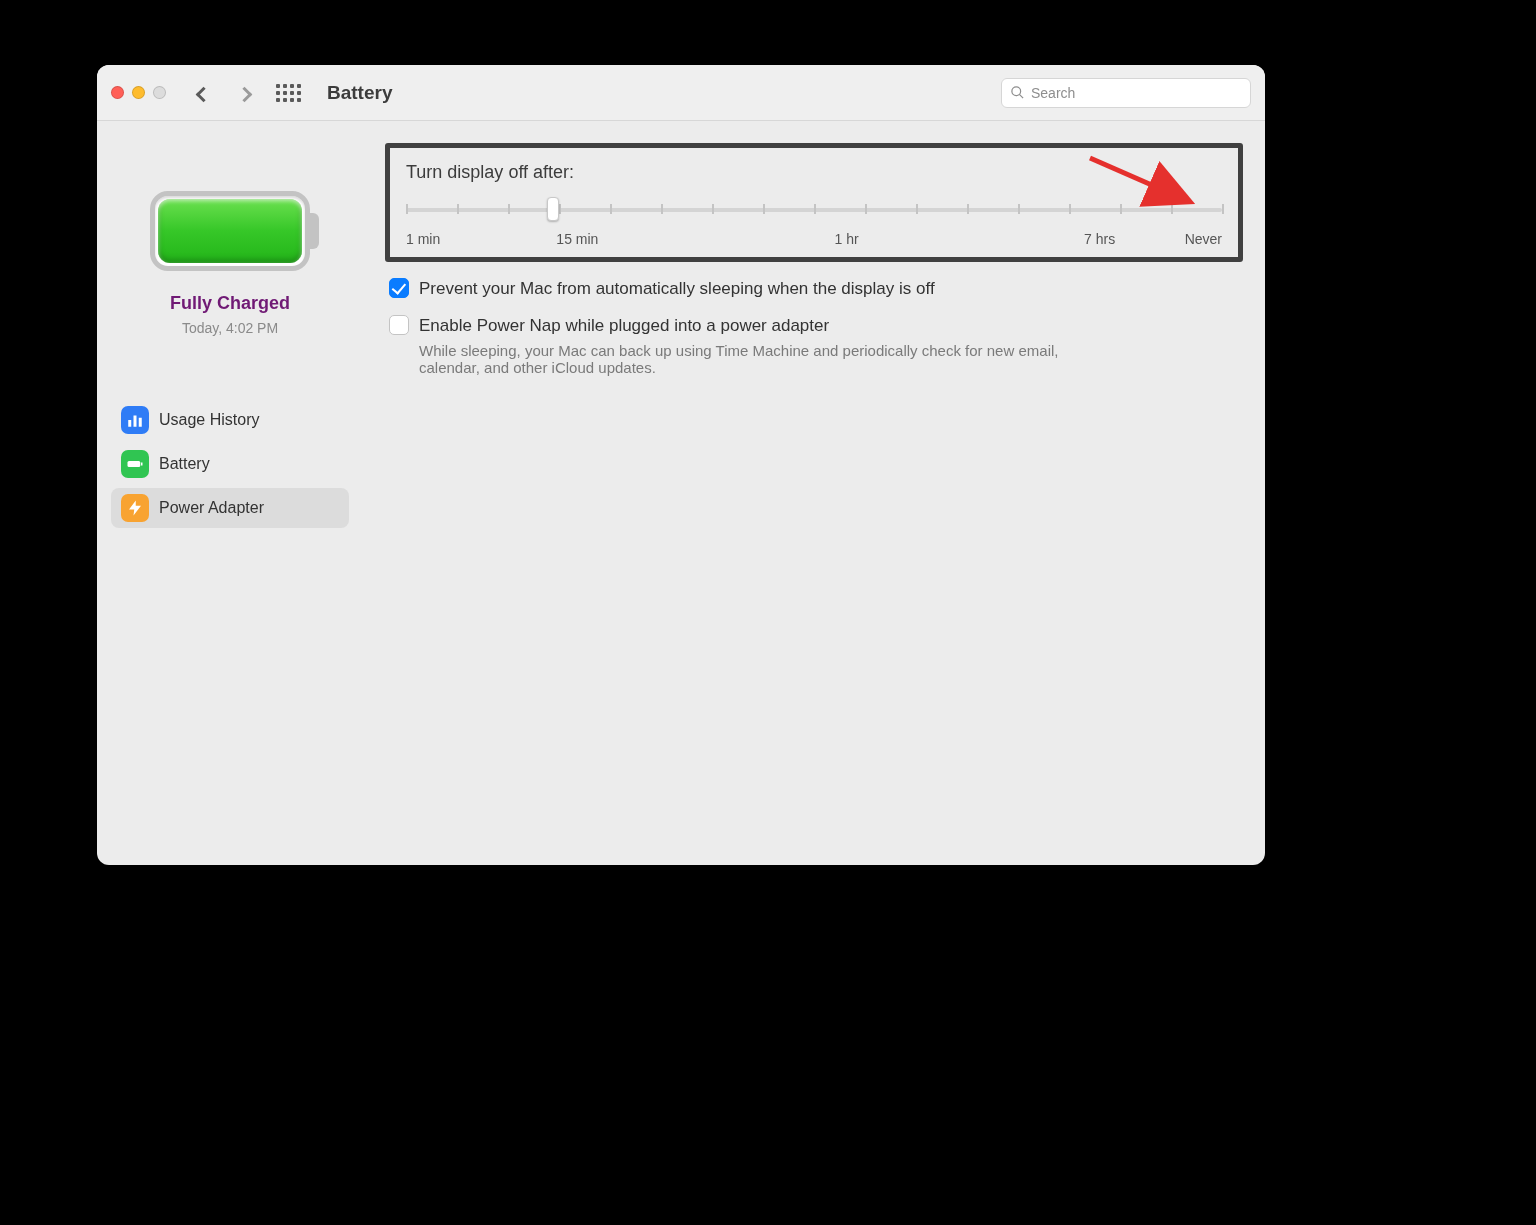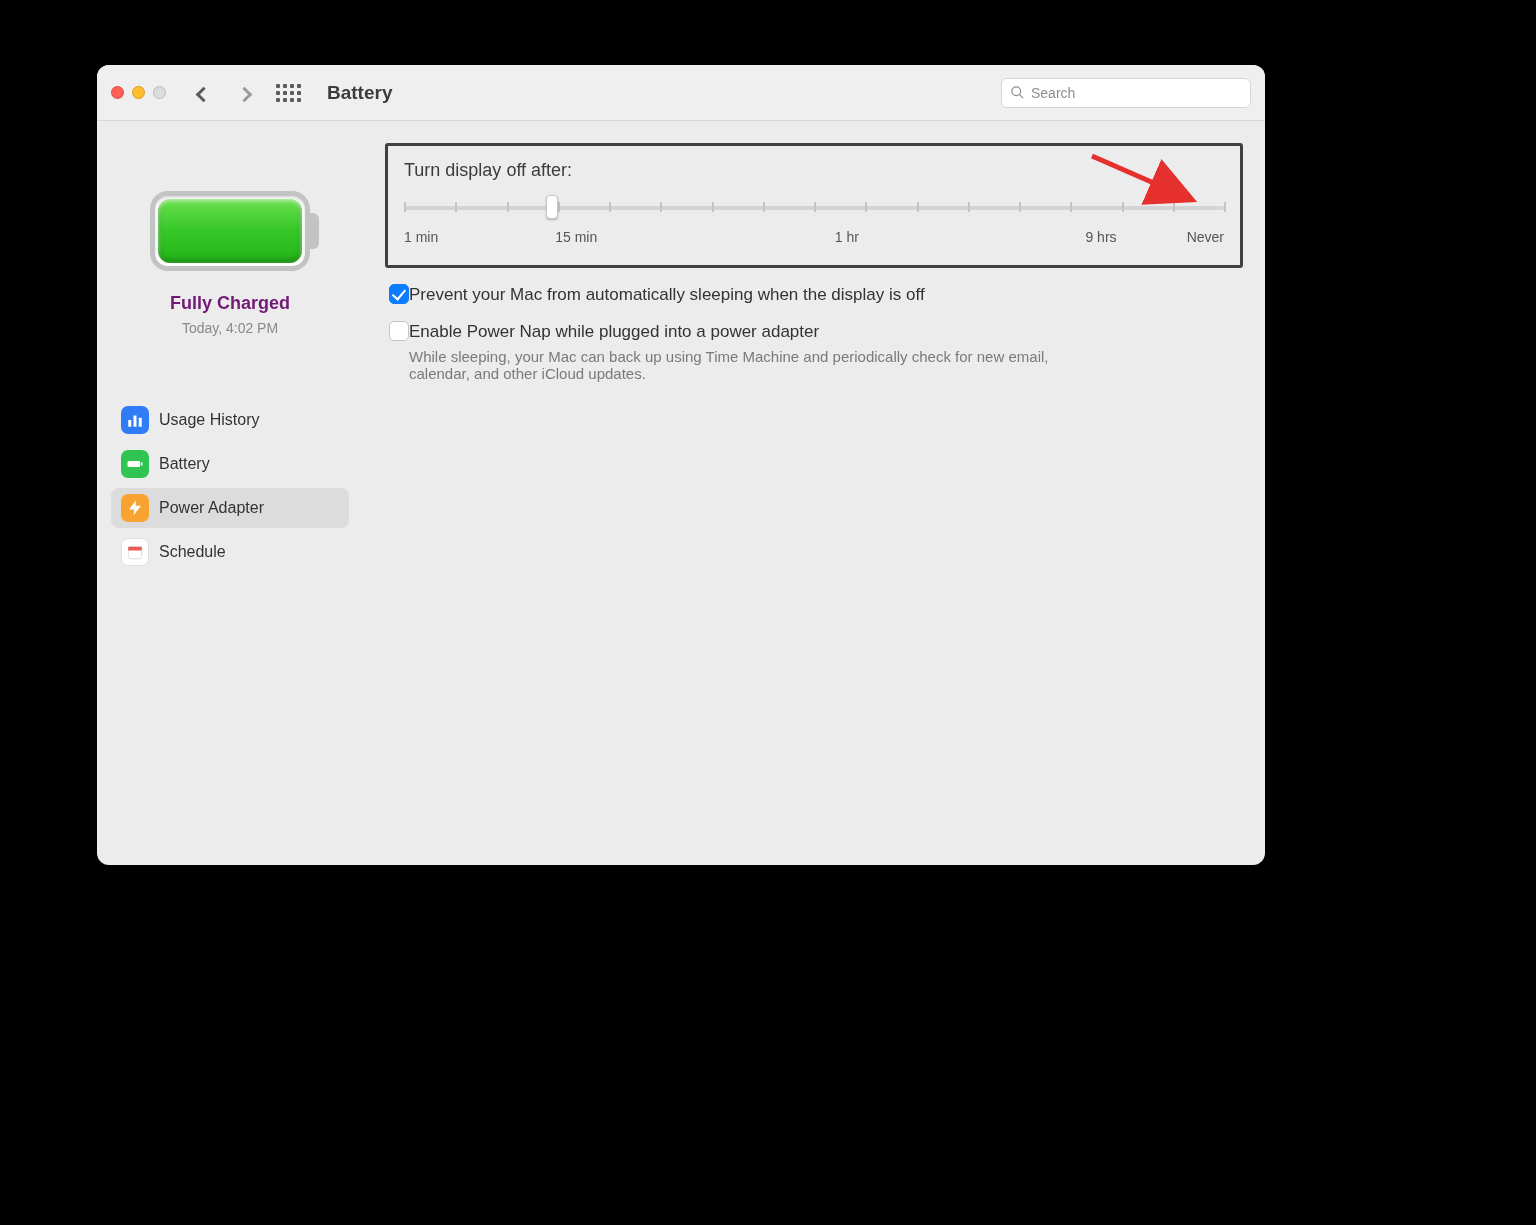"Turn display off after:" .slider-box { border: 3px solid #404040 -> 5px solid #404040; padding: 14px 16px 16px -> 14px 16px 6px }
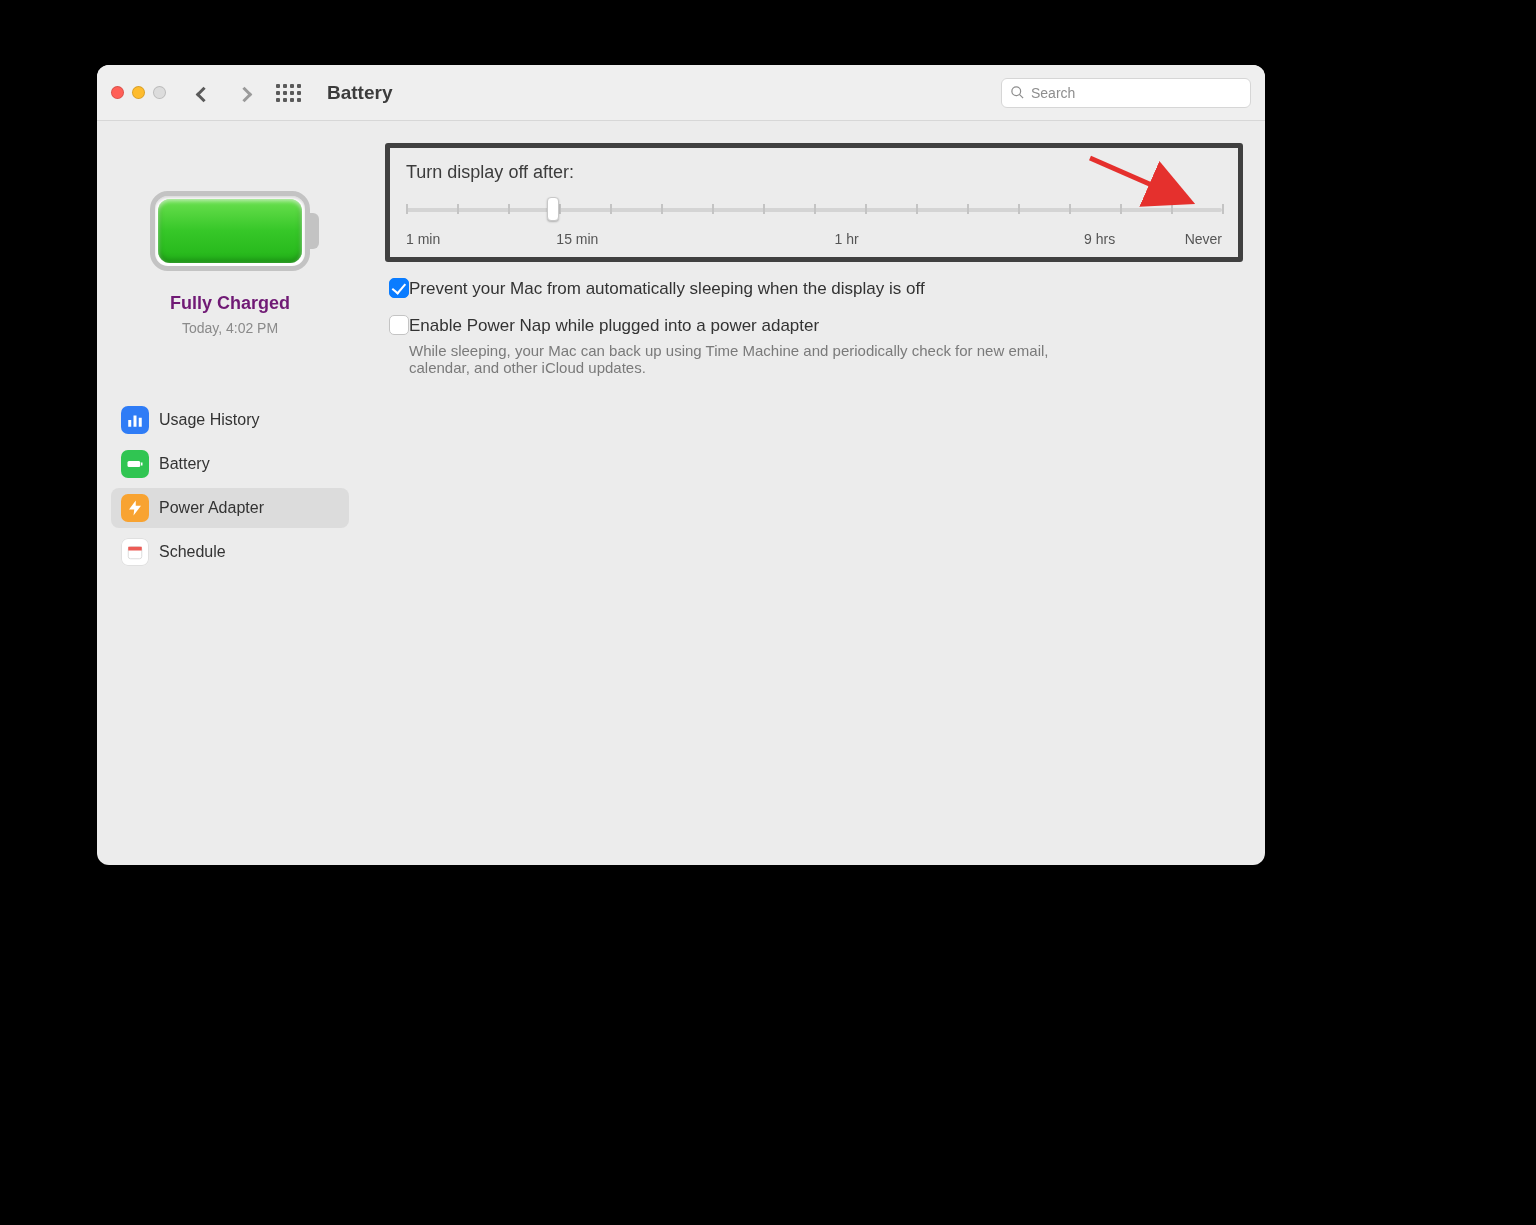"9 hrs" span { text: 9 -> 7 }
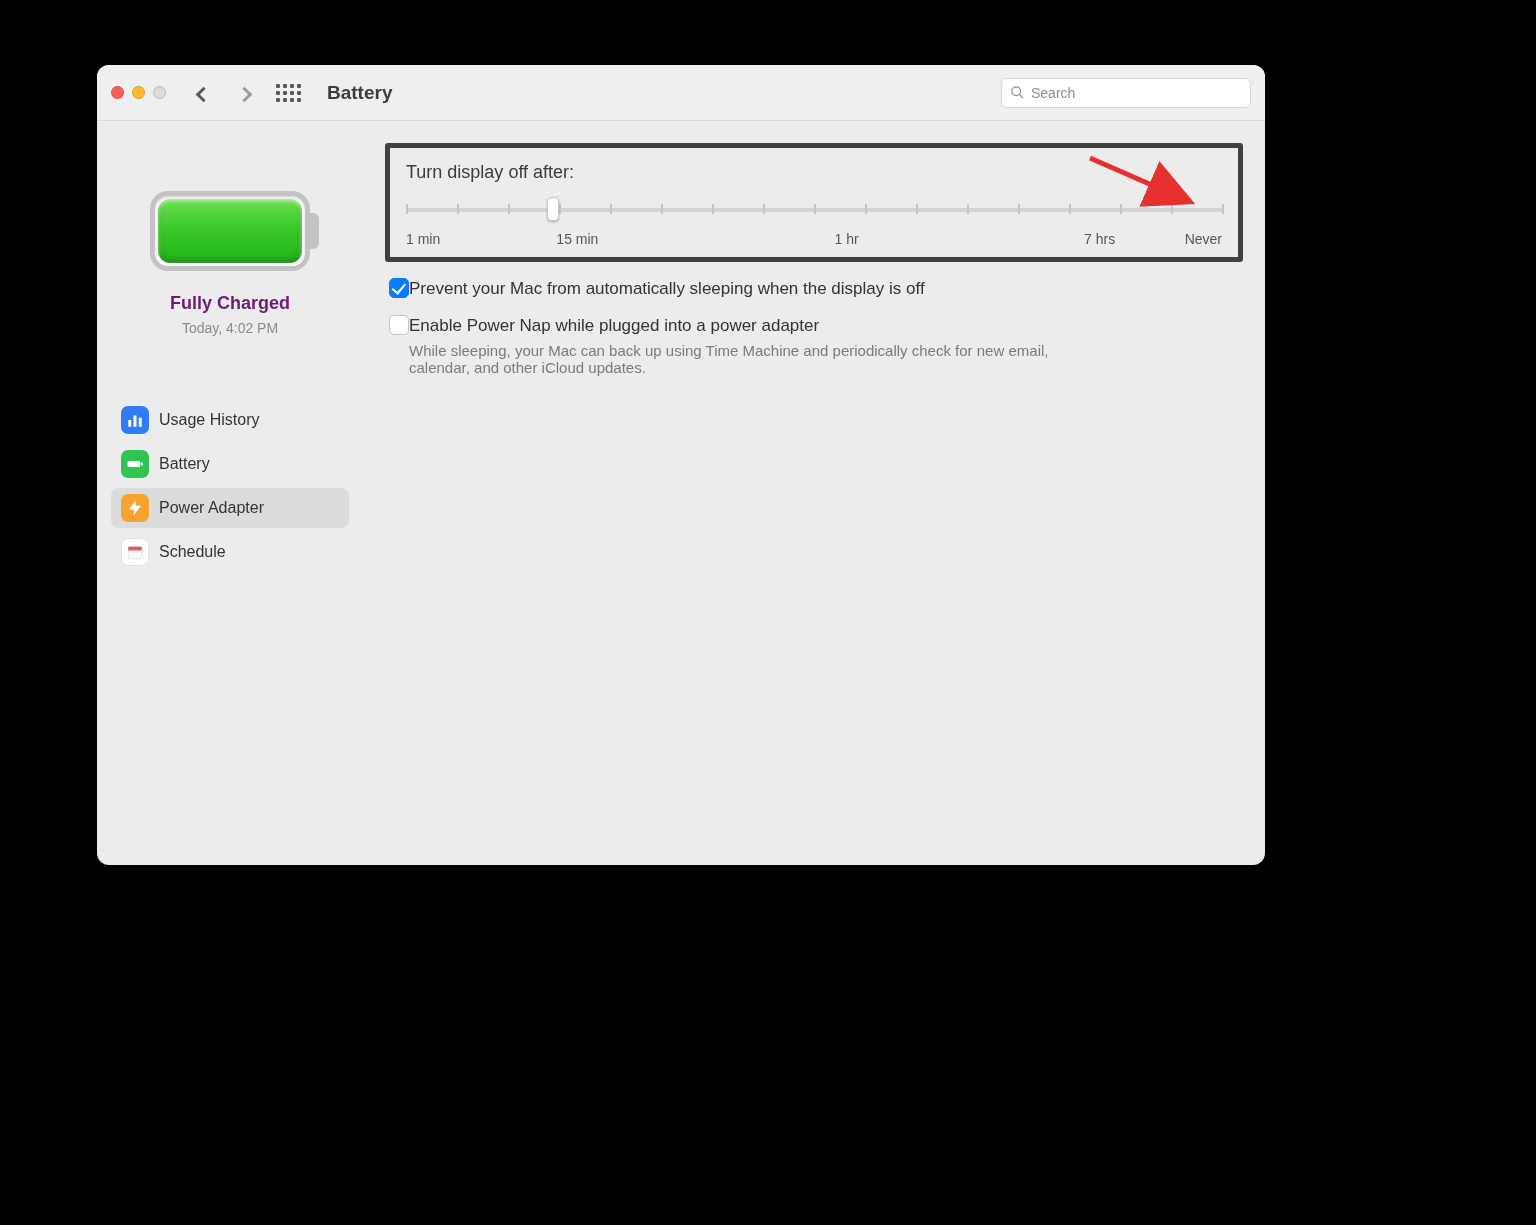"Prevent your Mac from automatically" .checkrow { gap: 0 -> 10px }
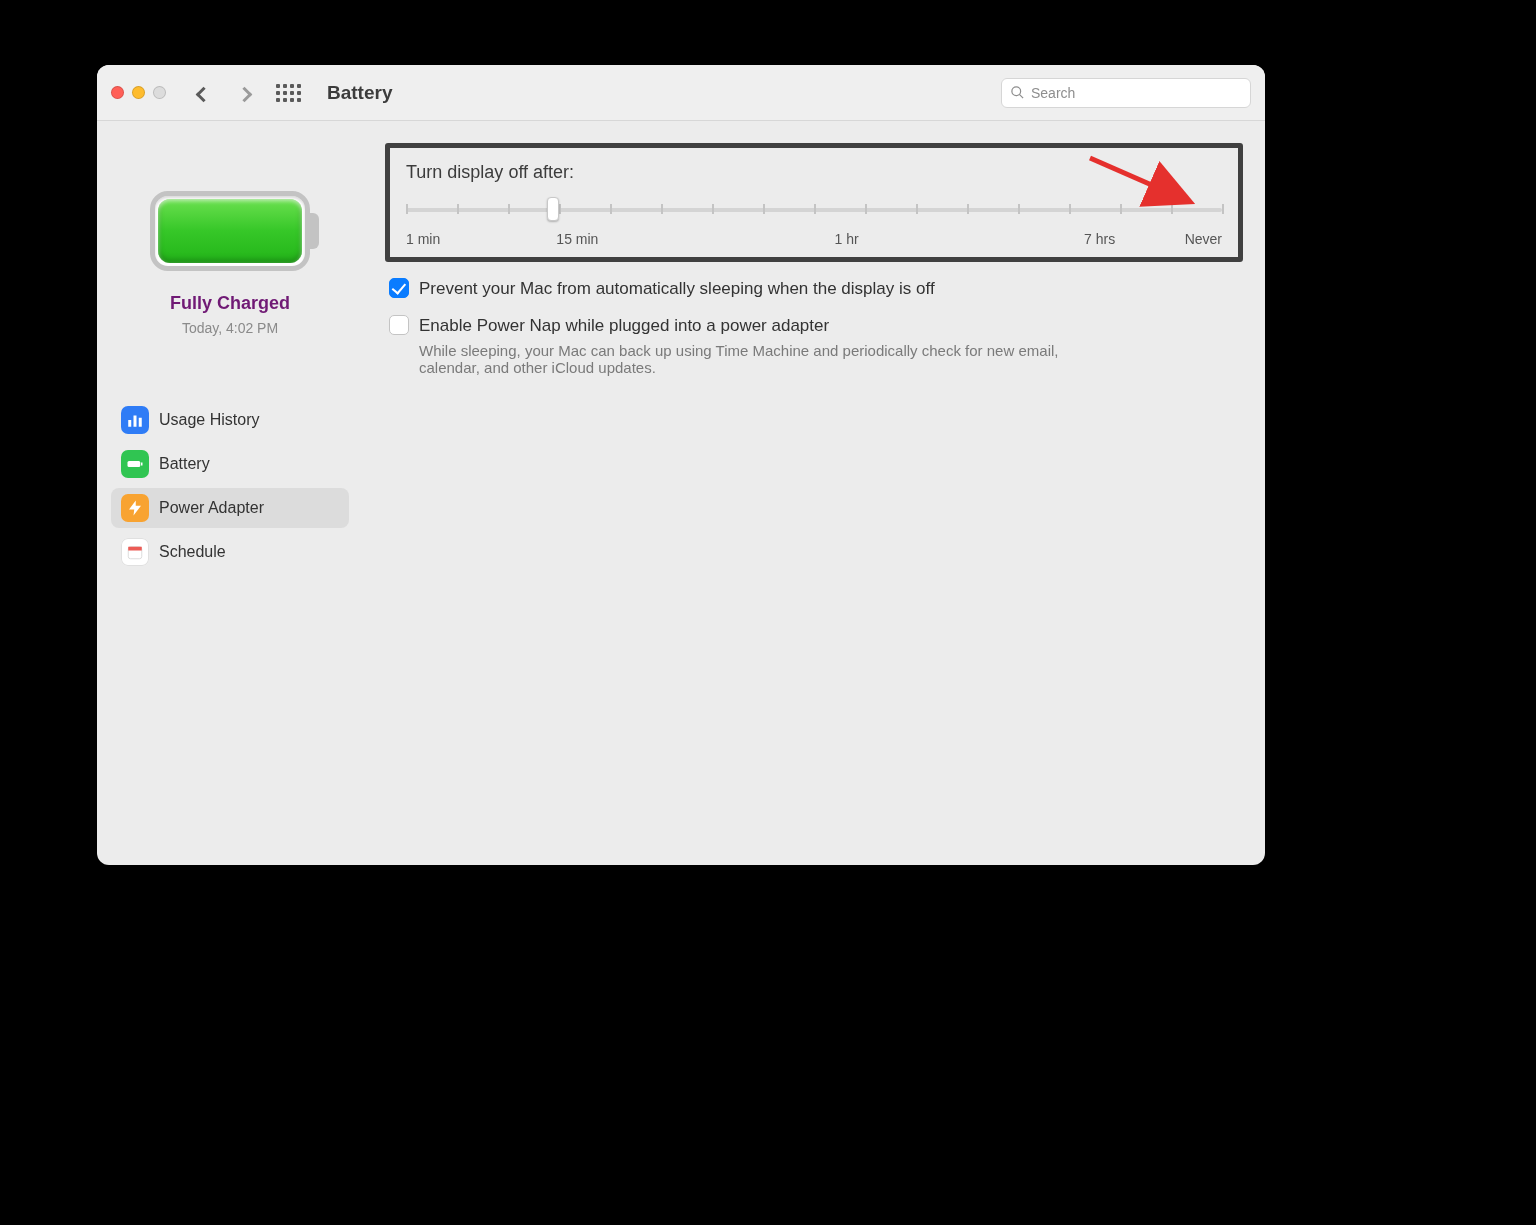"Schedule" div.sbitem { html: <div> <div> <svg> <rect></rect> <rect></rect> </svg> </div> <span>Schedule</span> </div> -> none }
